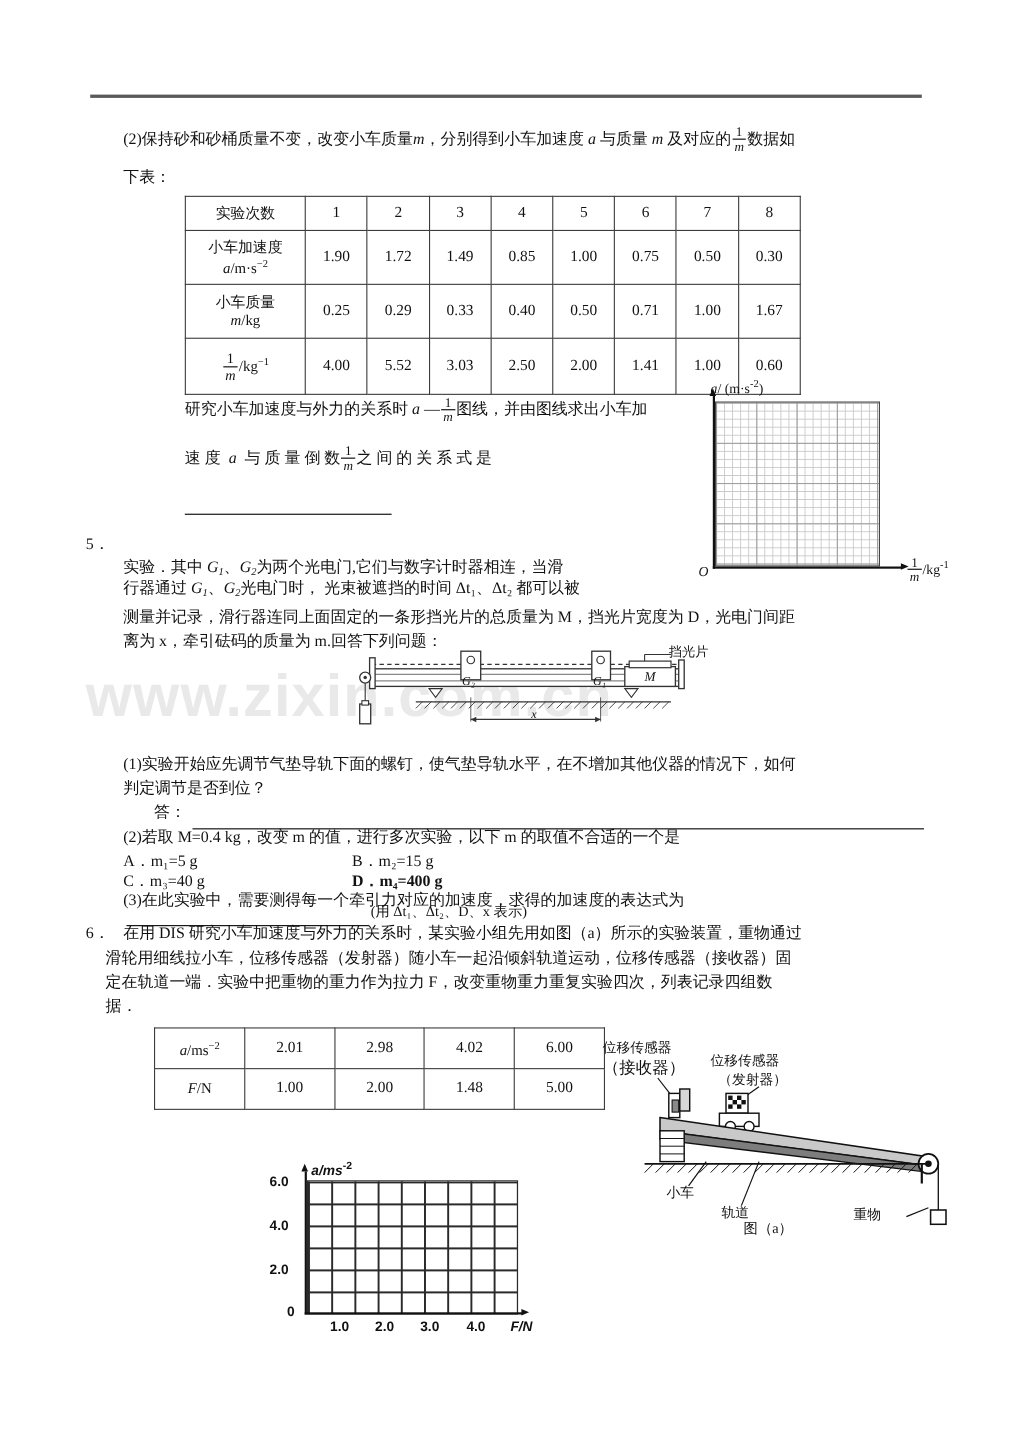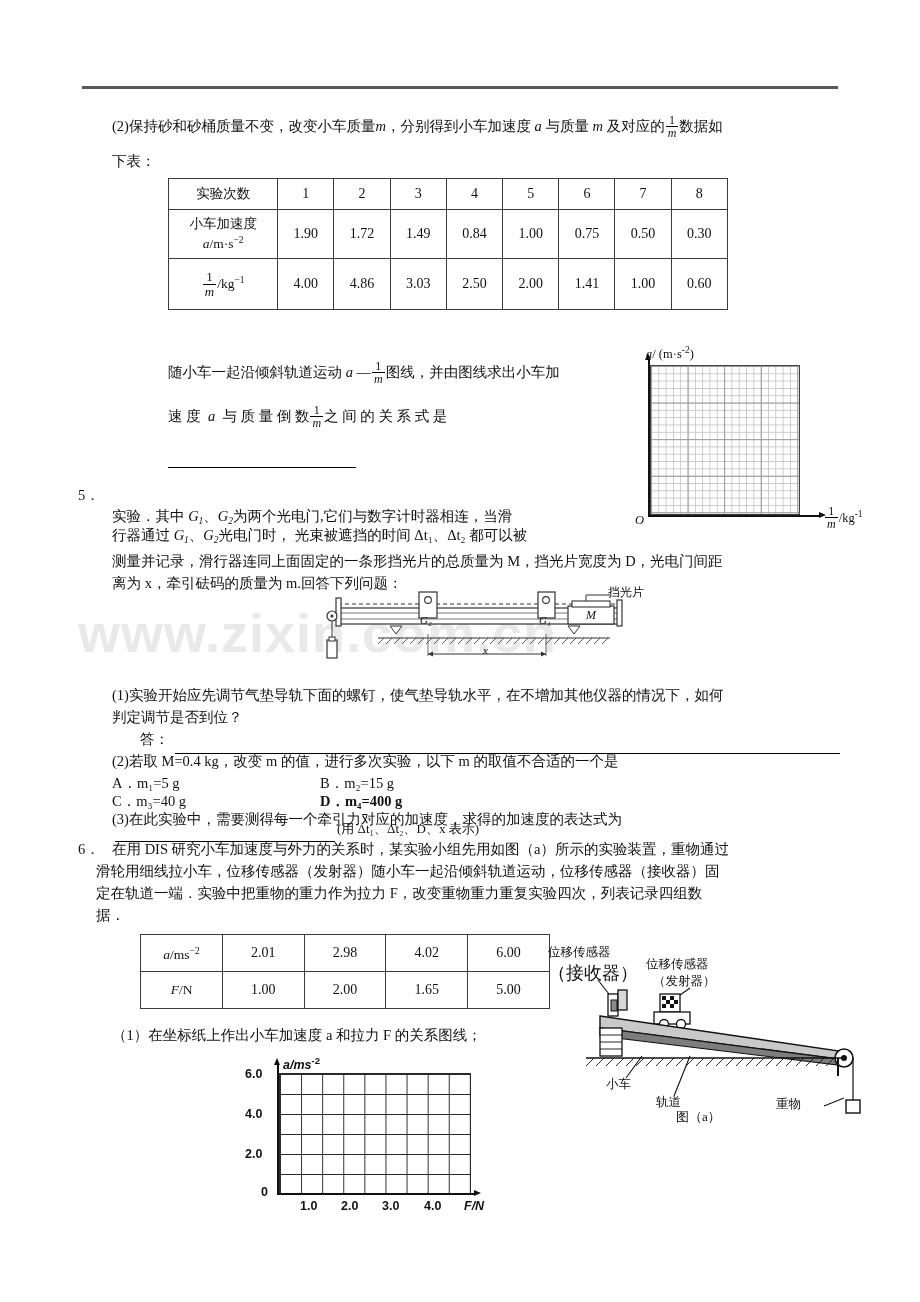"0.84" td { text: 0.84 -> 0.85 }
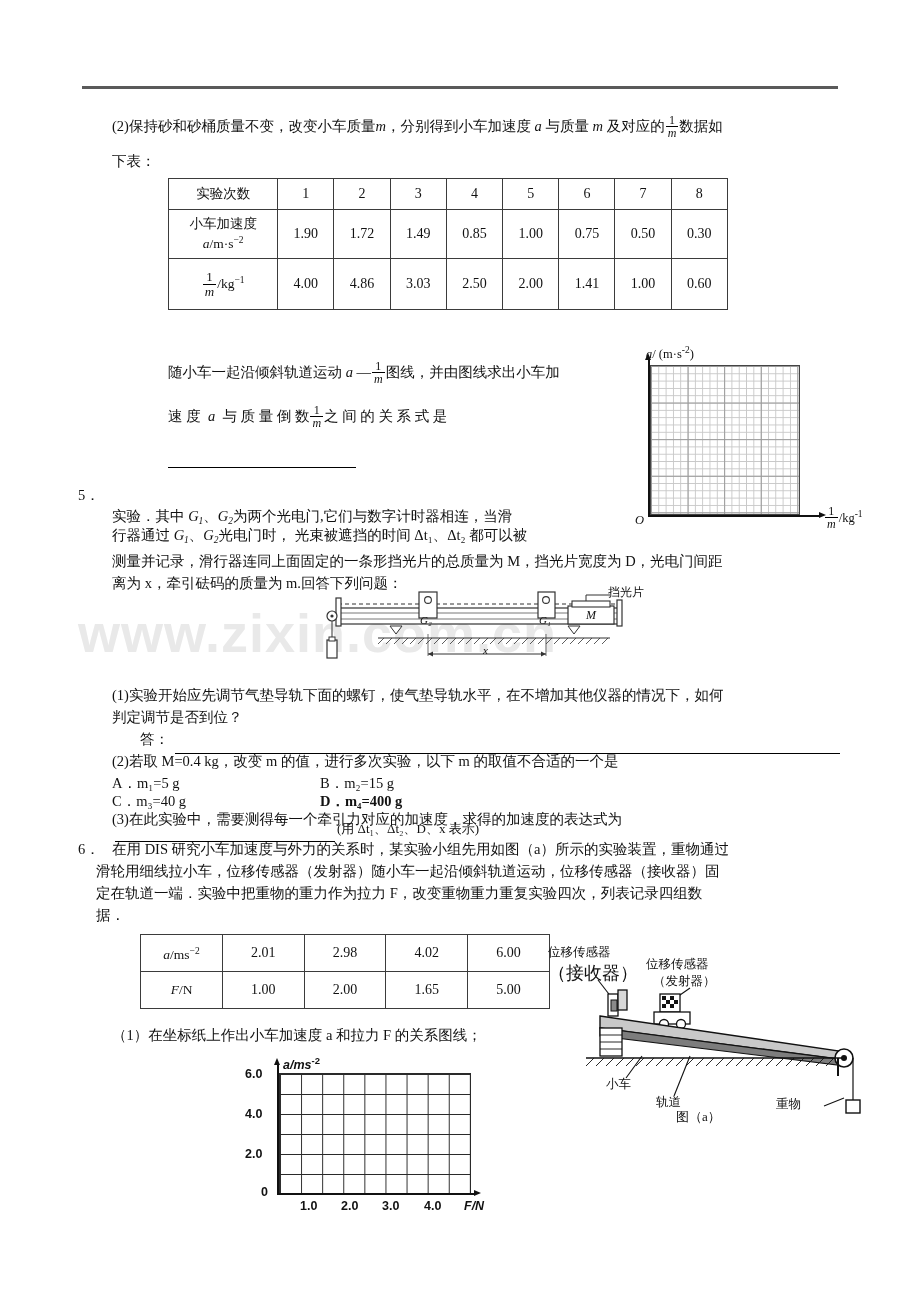"小车质量" tr { html: none -> <tr> <td> <div>小车质量</div> <div><span>m</span>/kg</div> </td> <td>0.25</td> <td>0.29</td> <td>0.33</td> <td>0.40</td> <td>0.50</td> <td>0.71</td> <td>1.00</td> <td>1.67</td> </tr> }
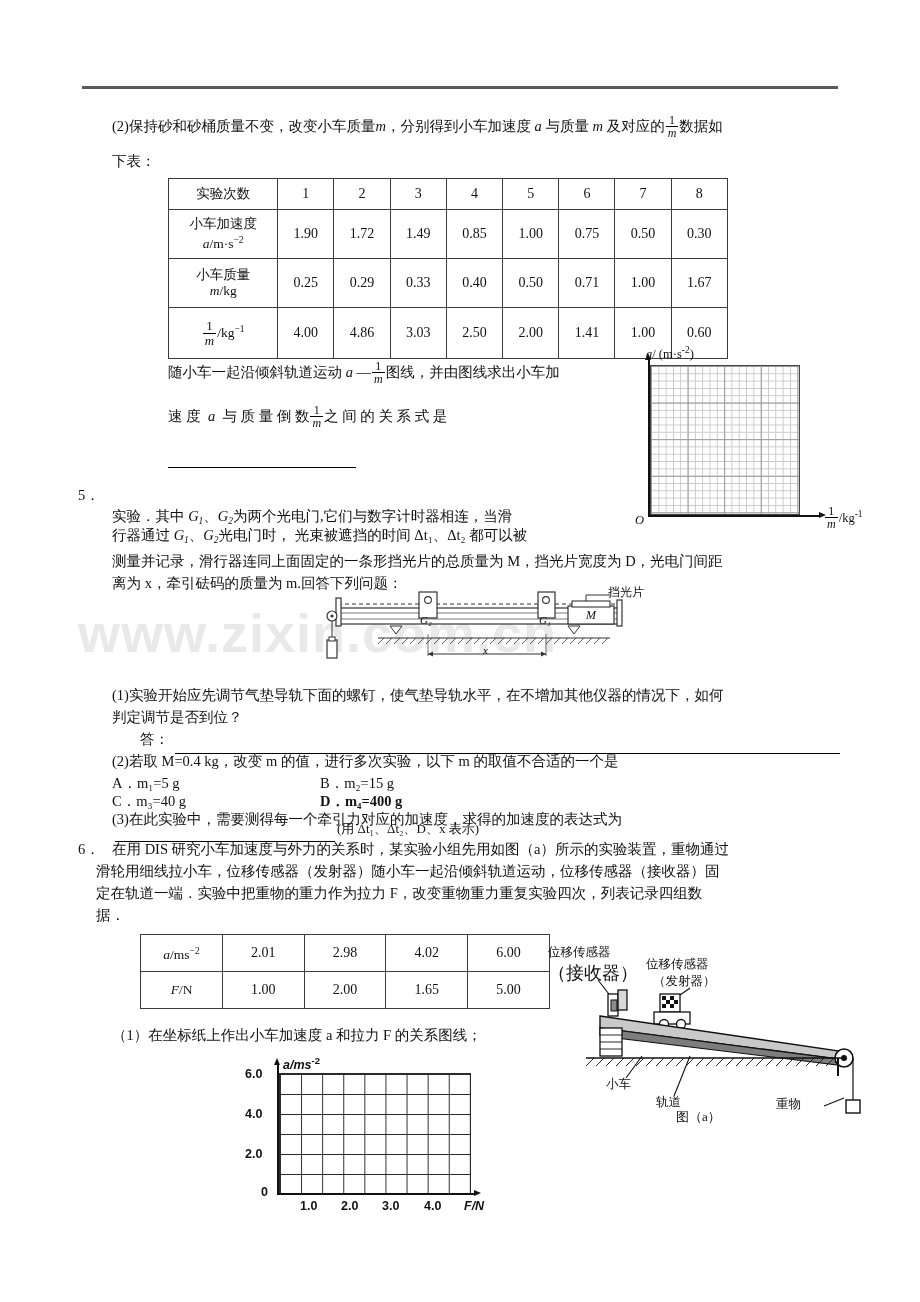"4.86" td { text: 4.86 -> 5.52 }
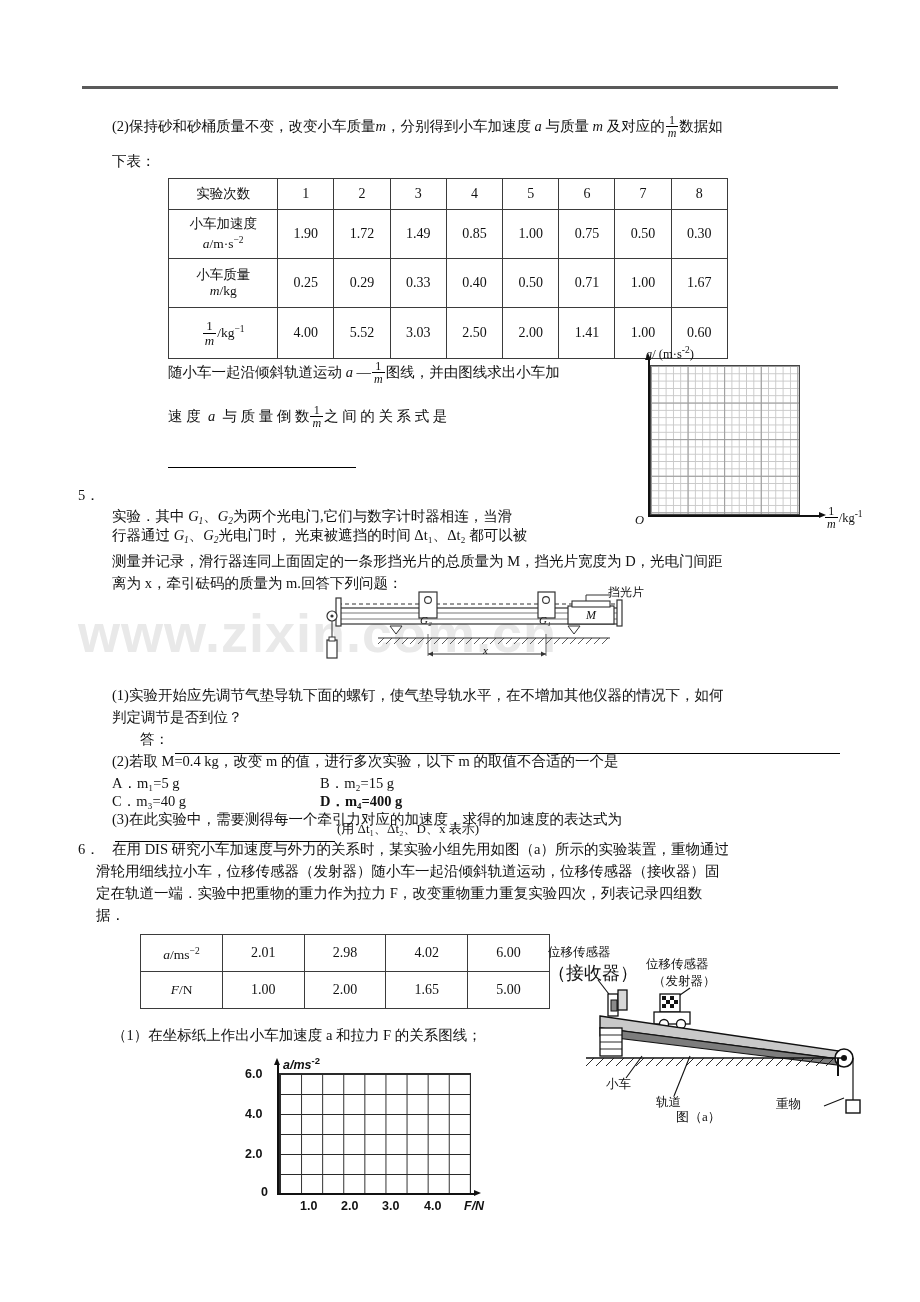"随小车一起沿倾斜轨道运动" span { text: 随小车一起沿倾斜轨道运动 -> 研究小车加速度与外力的关系时 }
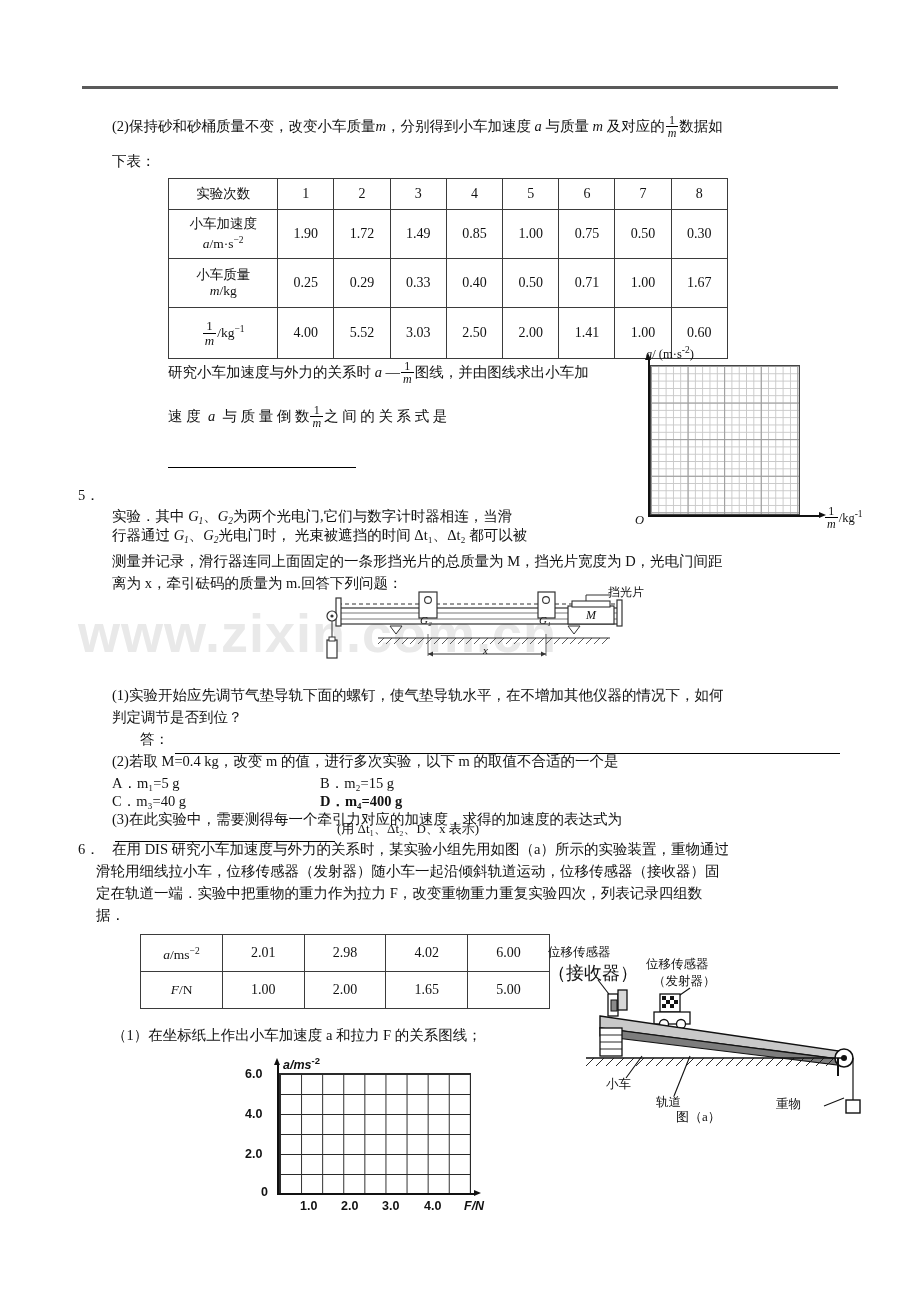"（接收器）" div.fig-cap { font-size: 18px -> 15px }
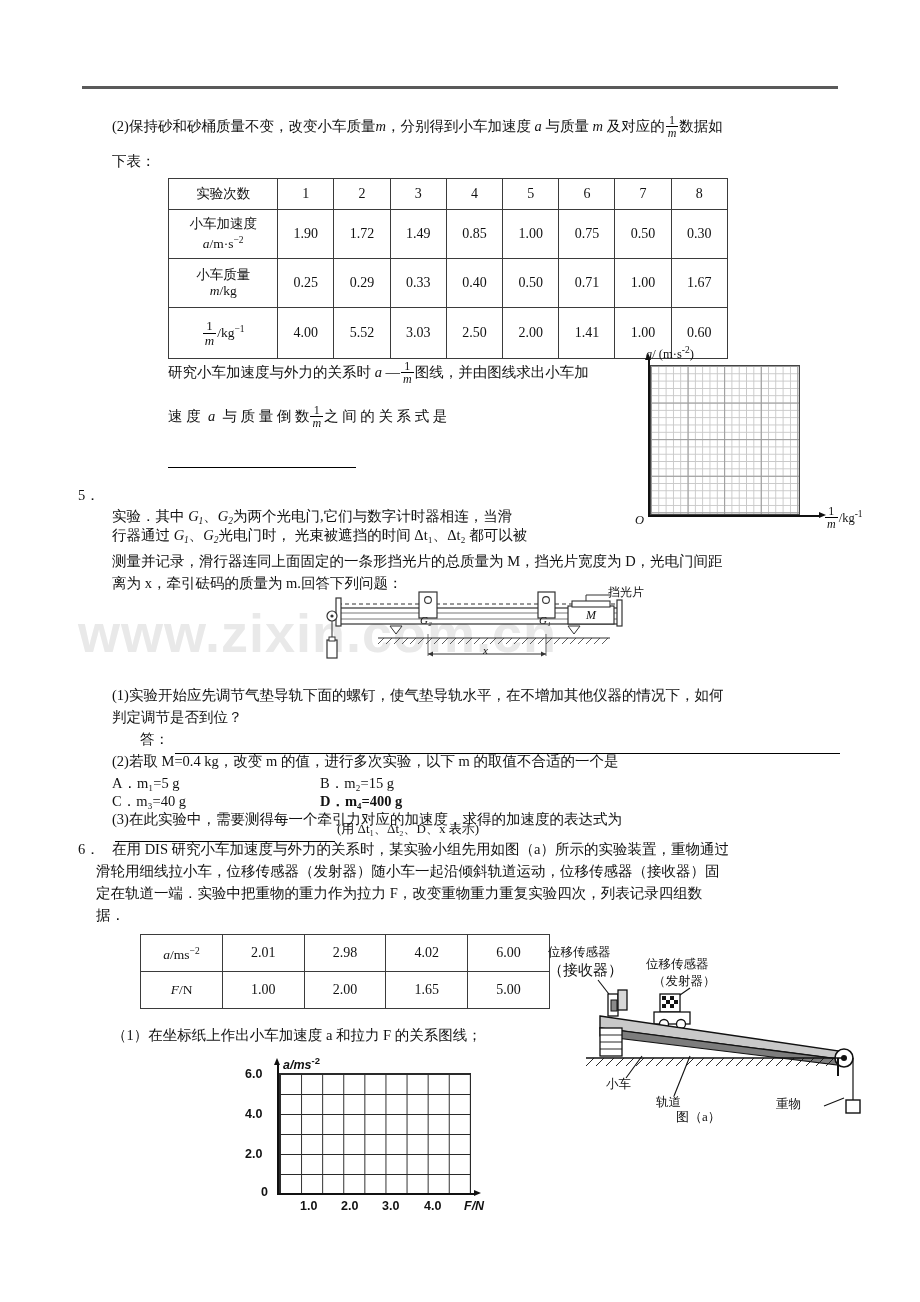"1.65" td { text: 1.65 -> 1.48 }
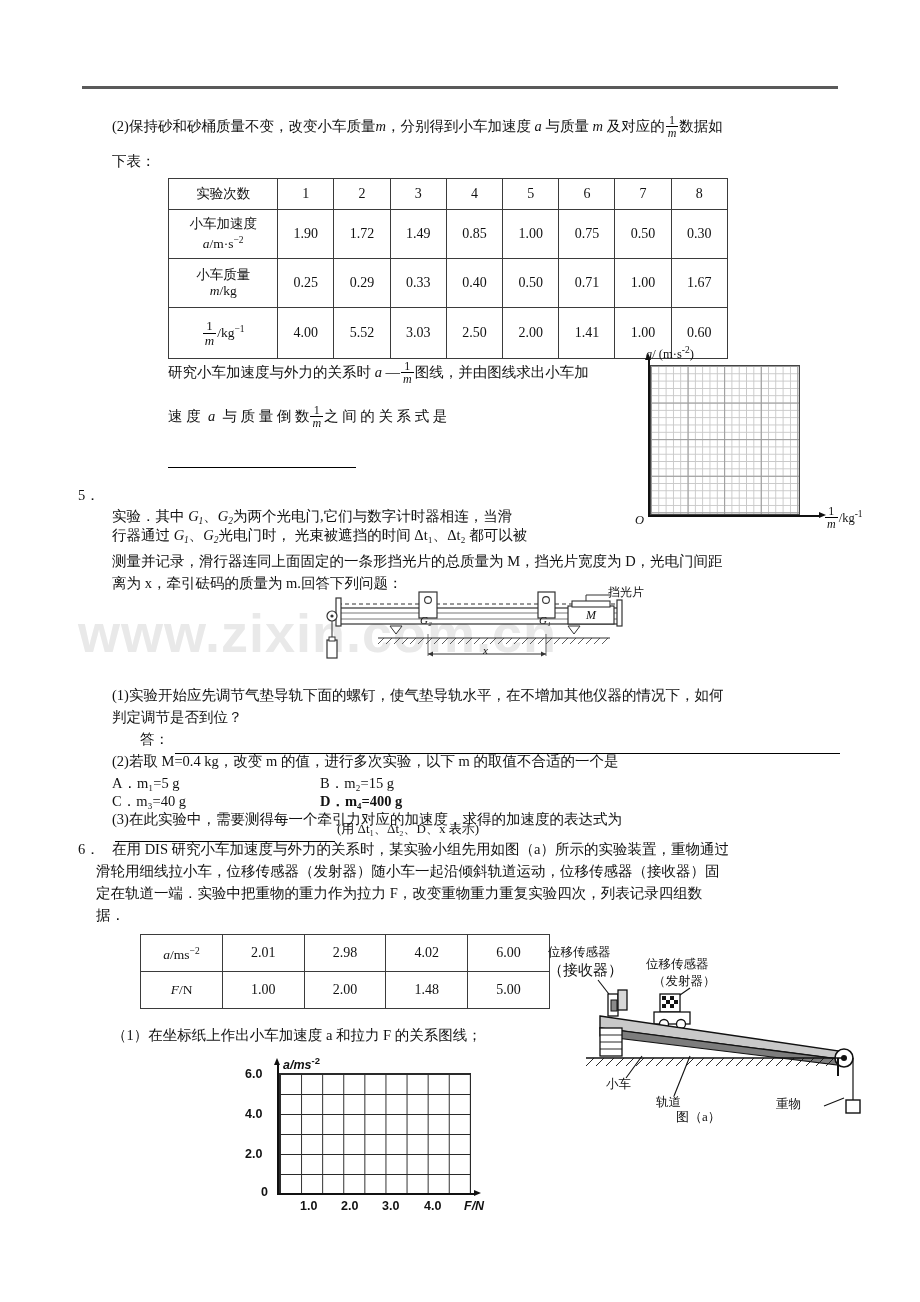"（1）在坐标纸上作出小车加速度 a 和拉力 F 的关系图线；" div.txt { html: <div>（1）在坐标纸上作出小车加速度 a 和拉力 F 的关系图线；</div> -> none }
